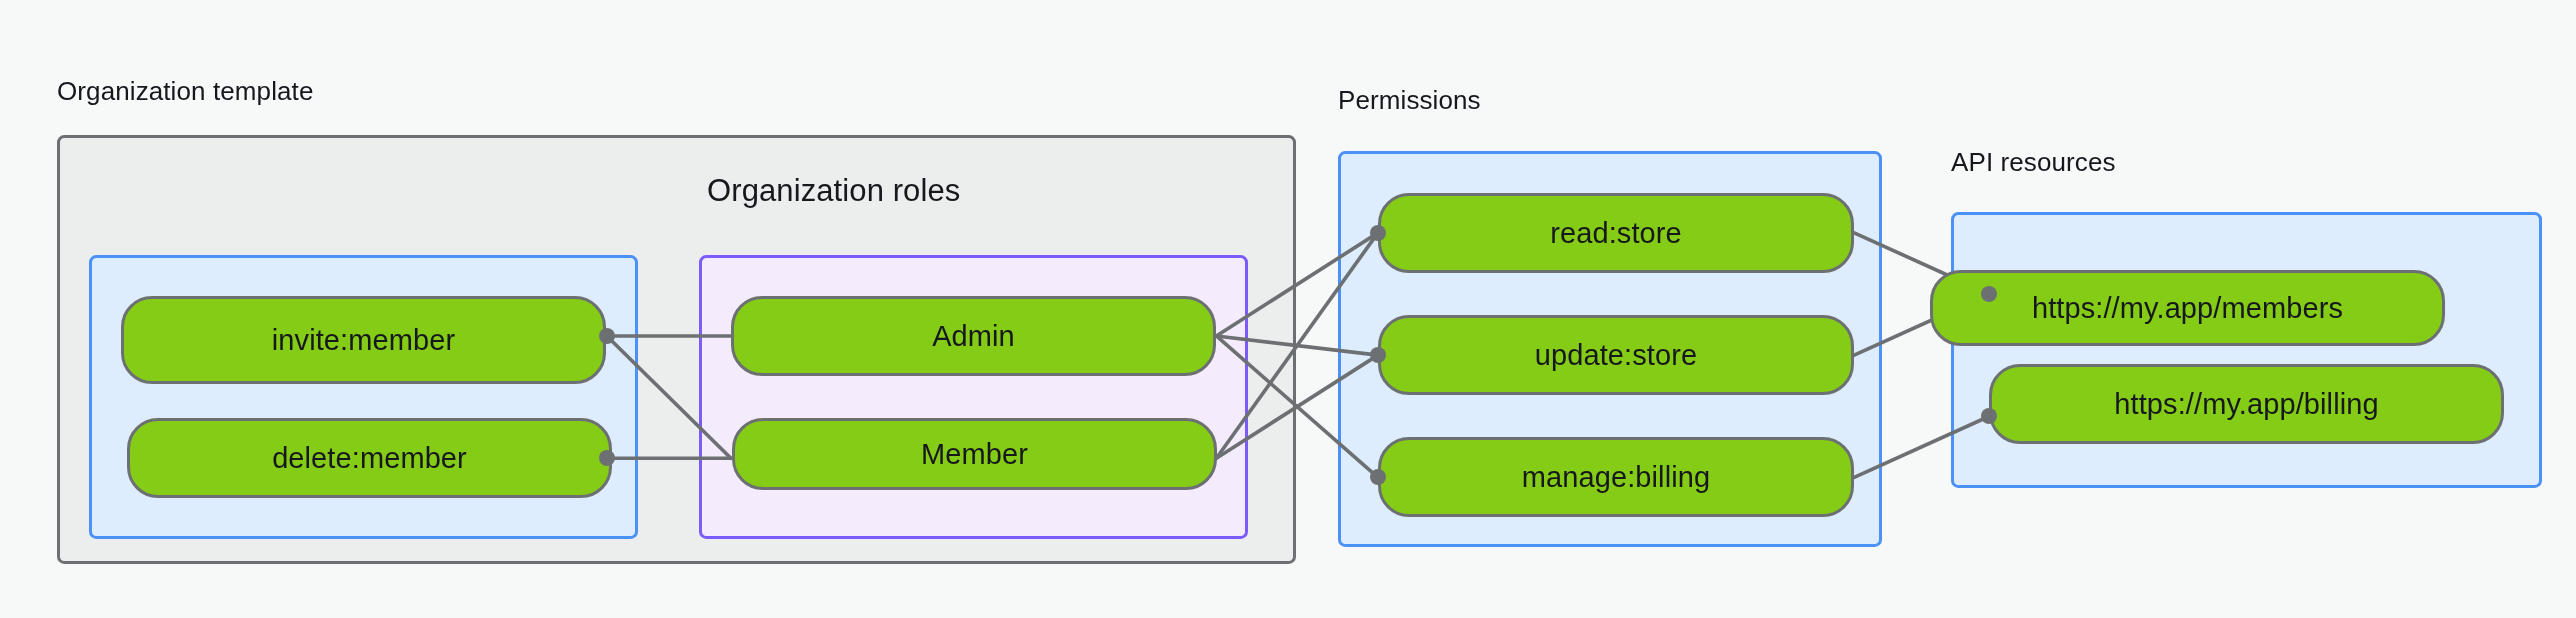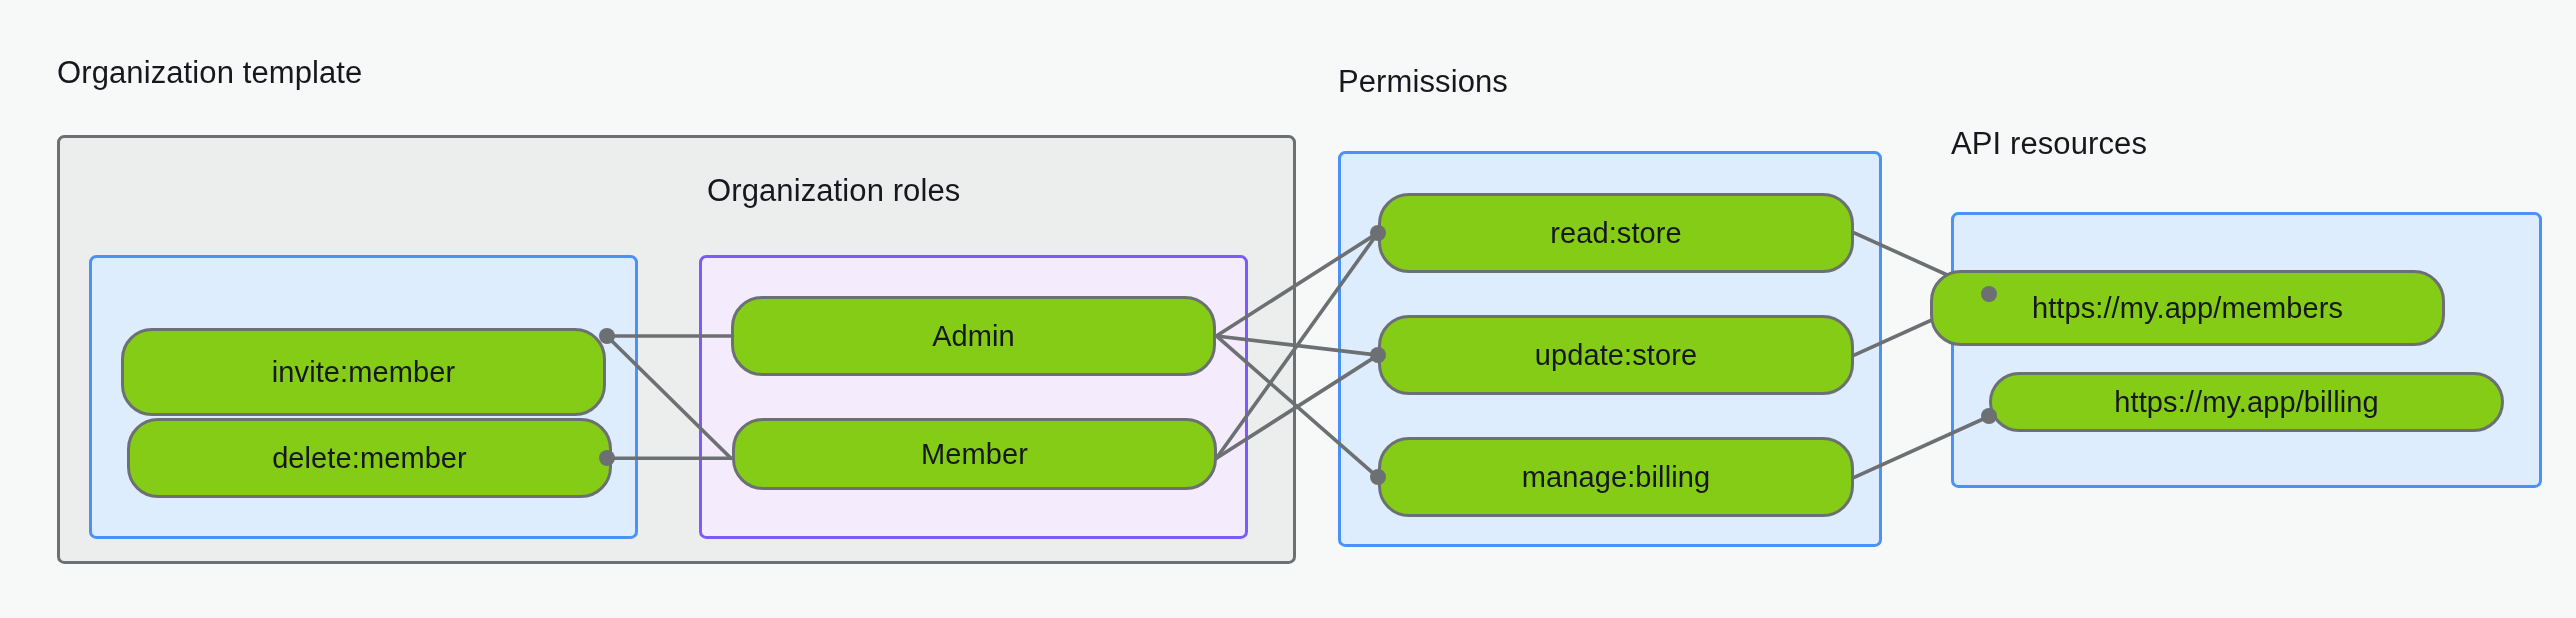"Organization template" .group-title { font-size: 31px -> 26px; margin-top: none -> 21px }
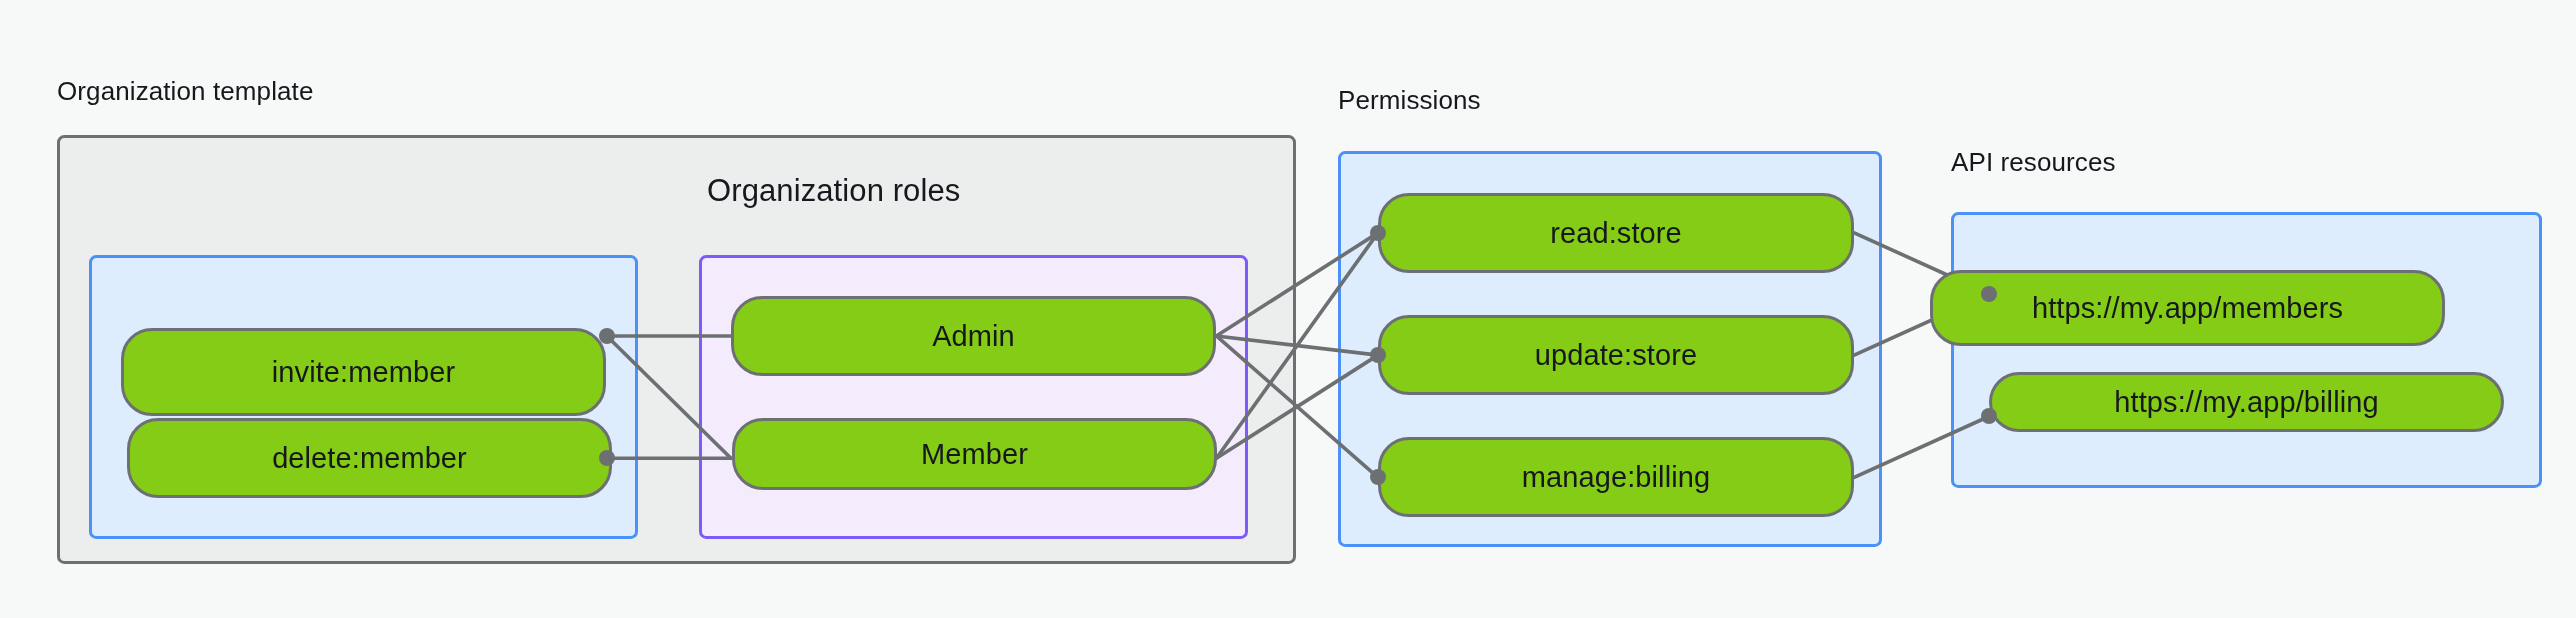"invite:member" div.pill { margin-top: 32px -> none }
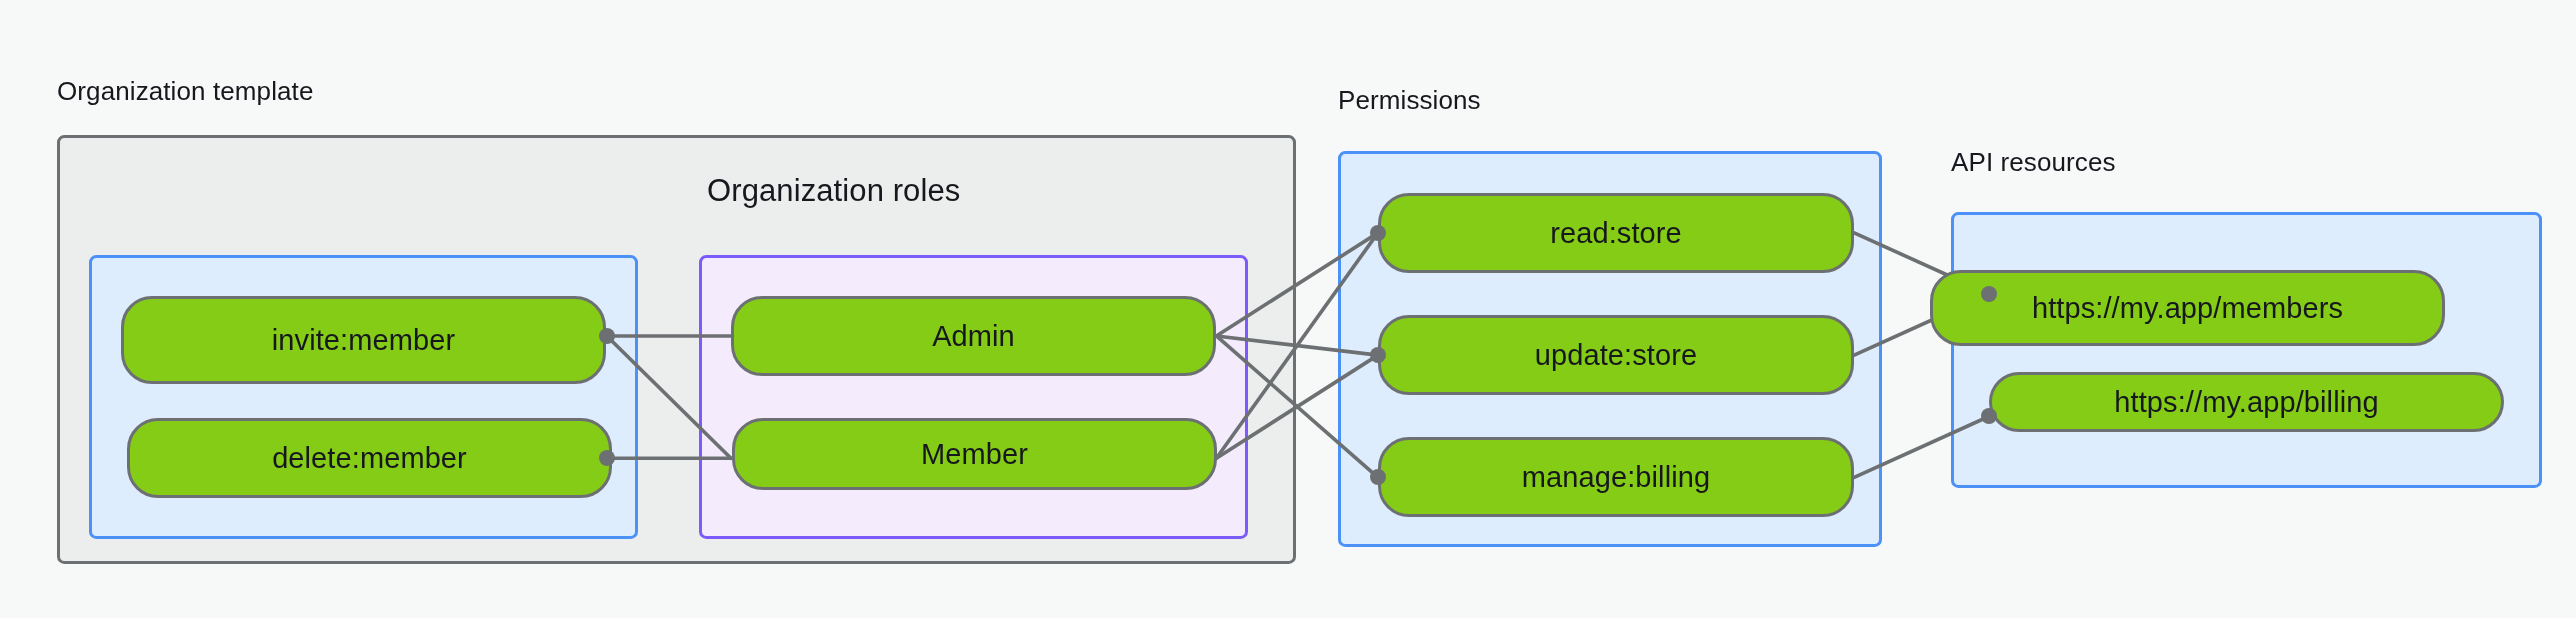"https://my.app/billing" div.pill { height: 60px -> 80px; top: 372px -> 364px }
